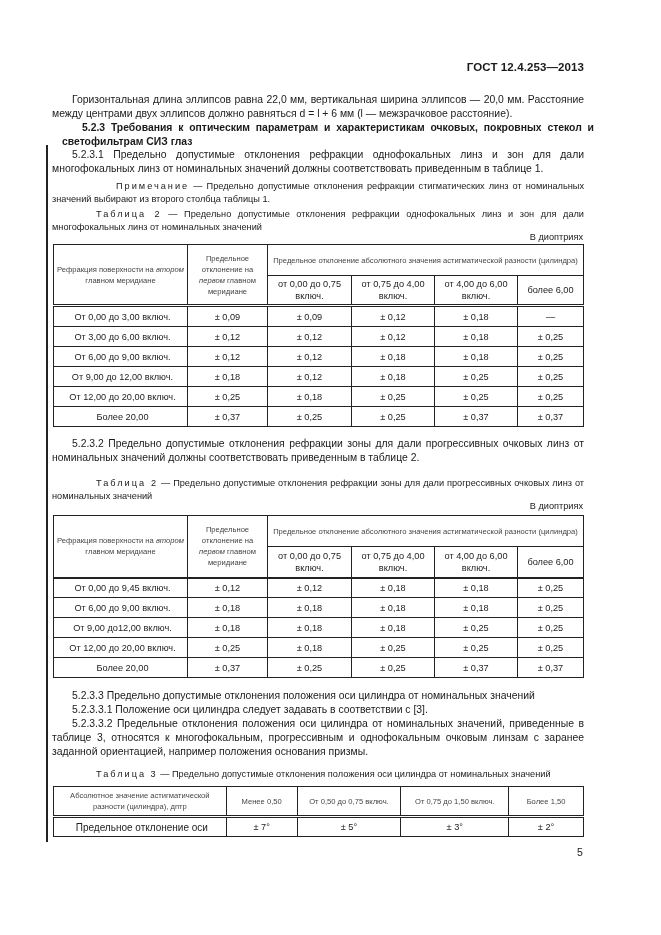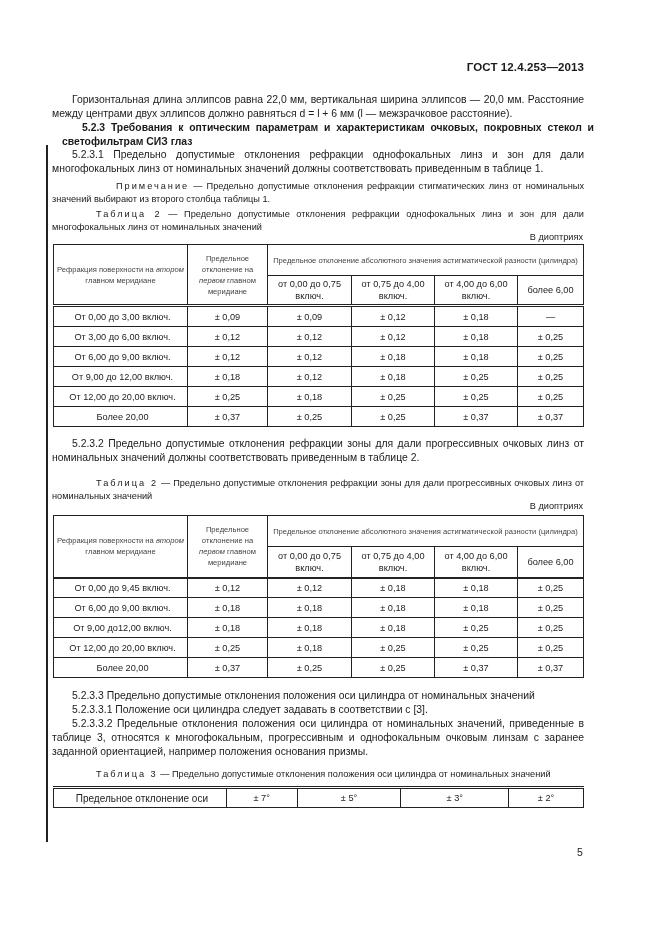"Абсолютное значение астигматической" tr { html: none -> <tr> <th>Абсолютное значение астигматической разности (цилиндра), дптр</th> <th>Менее 0,50</th> <th>От 0,50 до 0,75 включ.</th> <th>От 0,75 до 1,50 включ.</th> <th>Более 1,50</th> </tr> }
